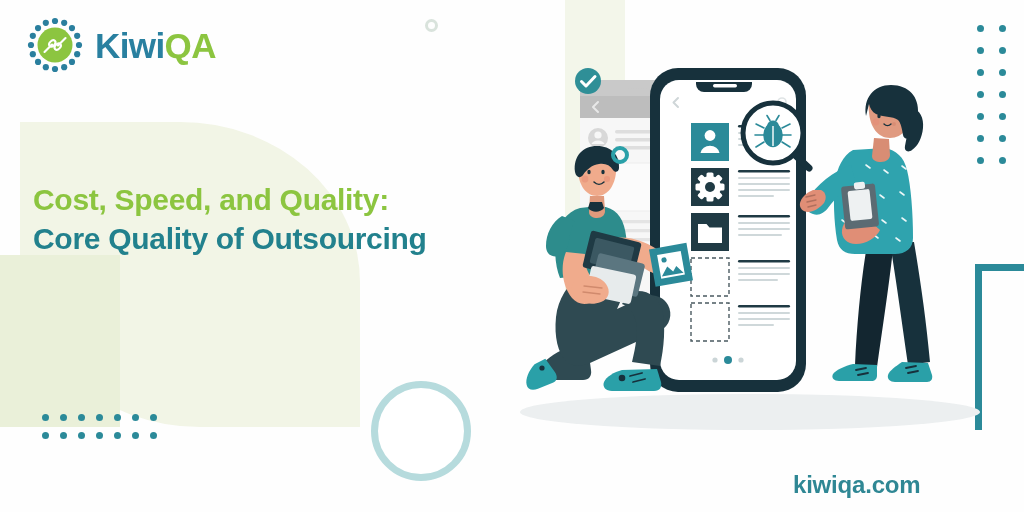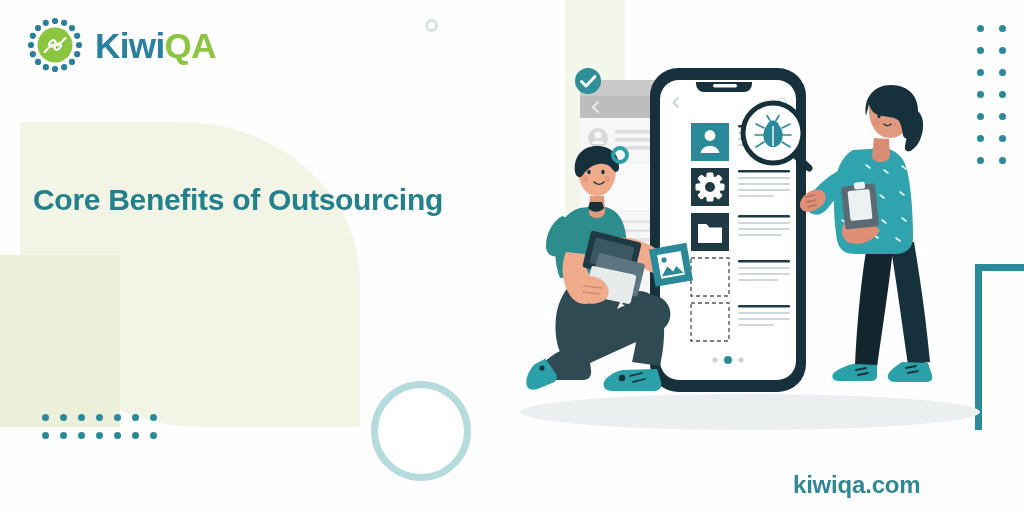"Cost, Speed, and Quality:" div.ln { html: none -> <div>Cost, Speed, and Quality:</div> }
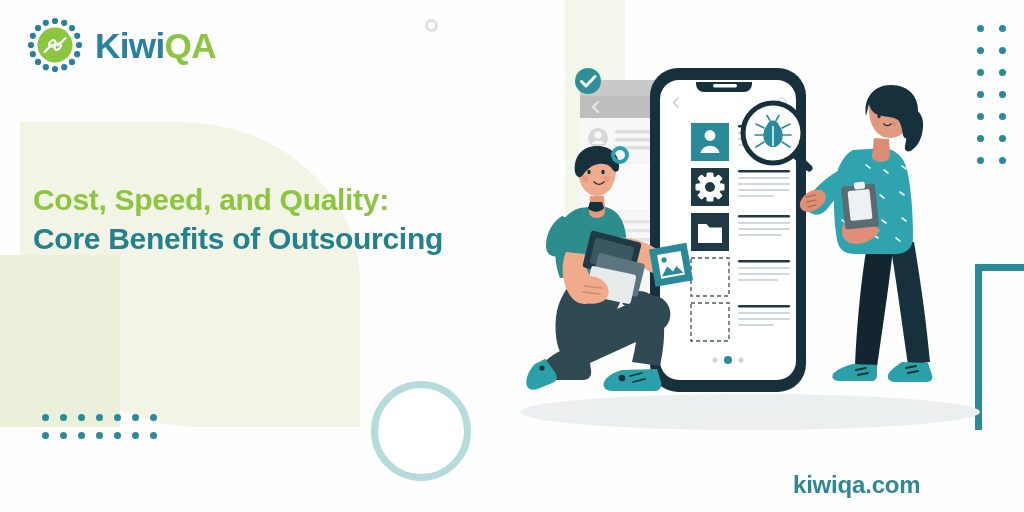"Core Benefits of Outsourcing" div.ln { text: Benefits -> Quality }
